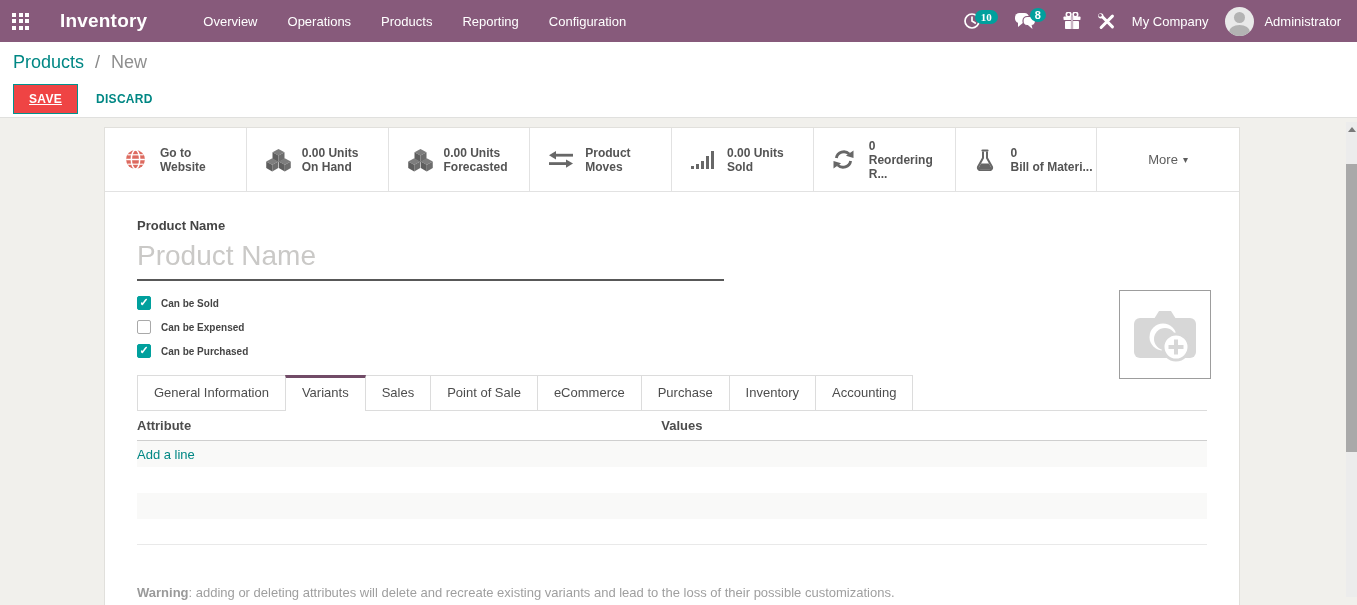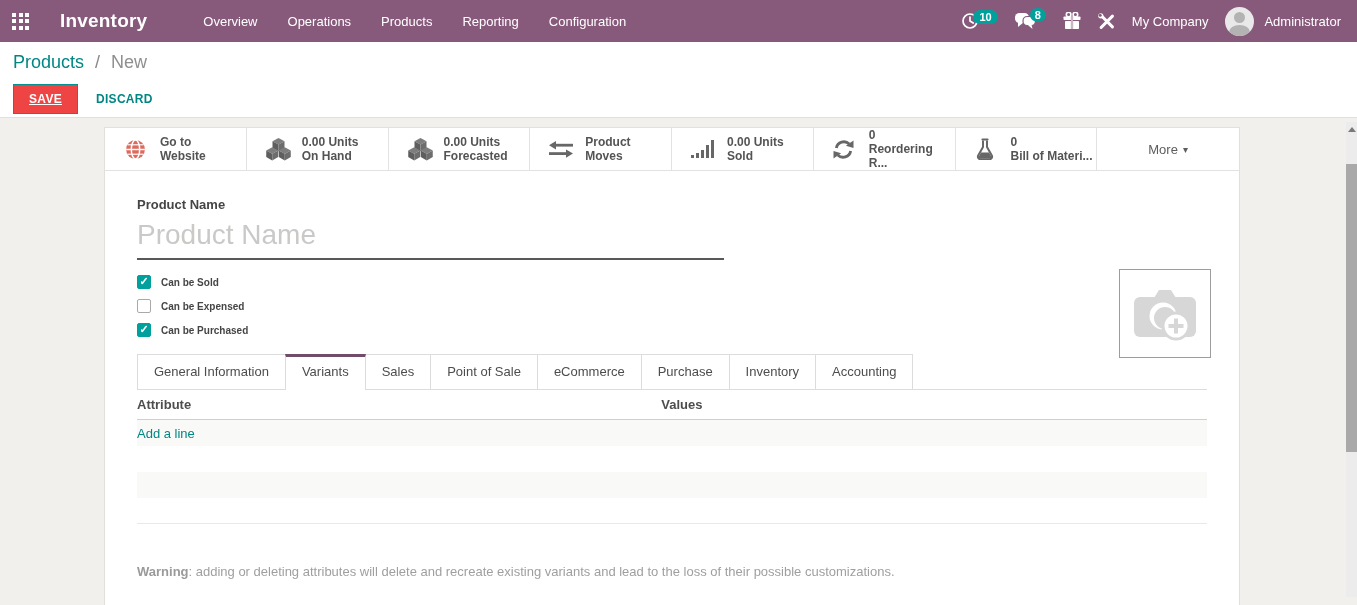"10" .badge.pill { font-family: none -> Liberation Serif, serif }
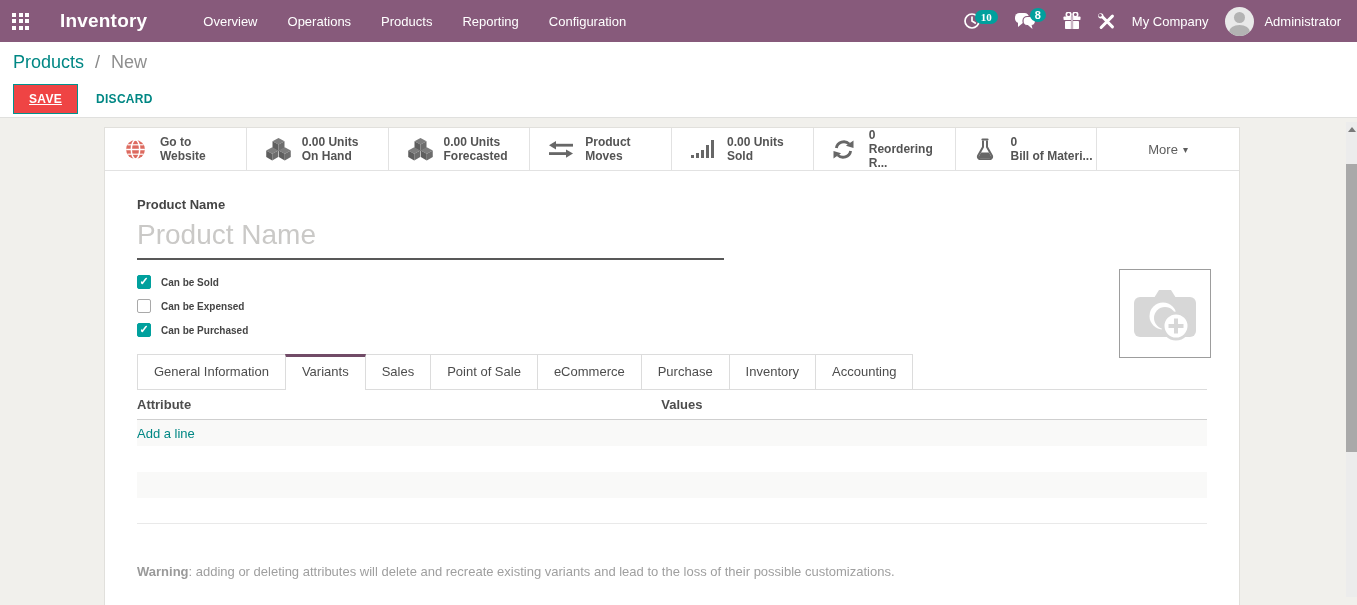"Go to" .button-box { height: 43px -> 64px }
